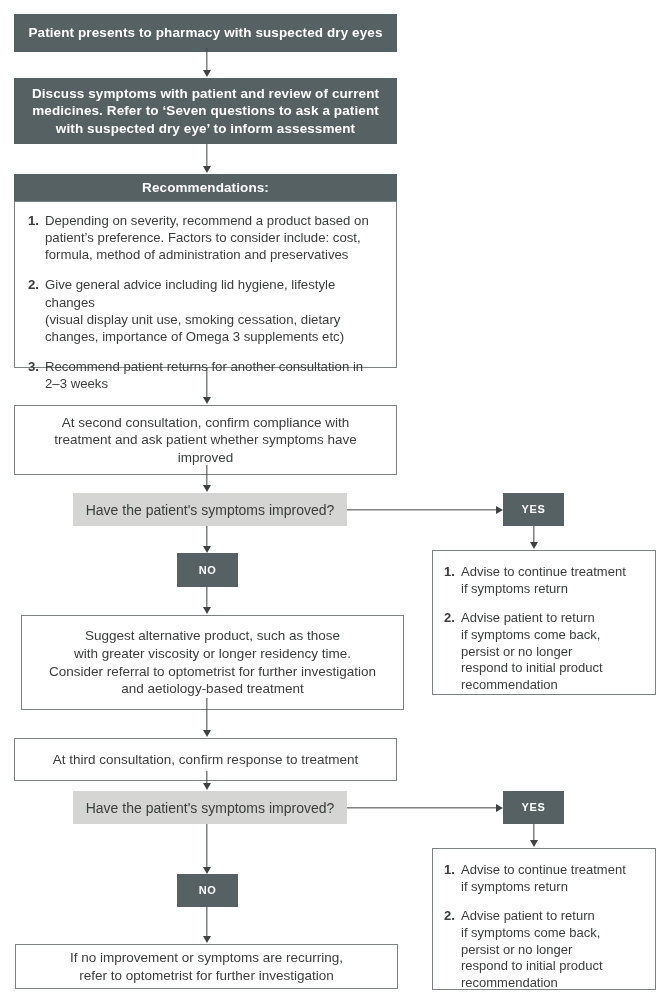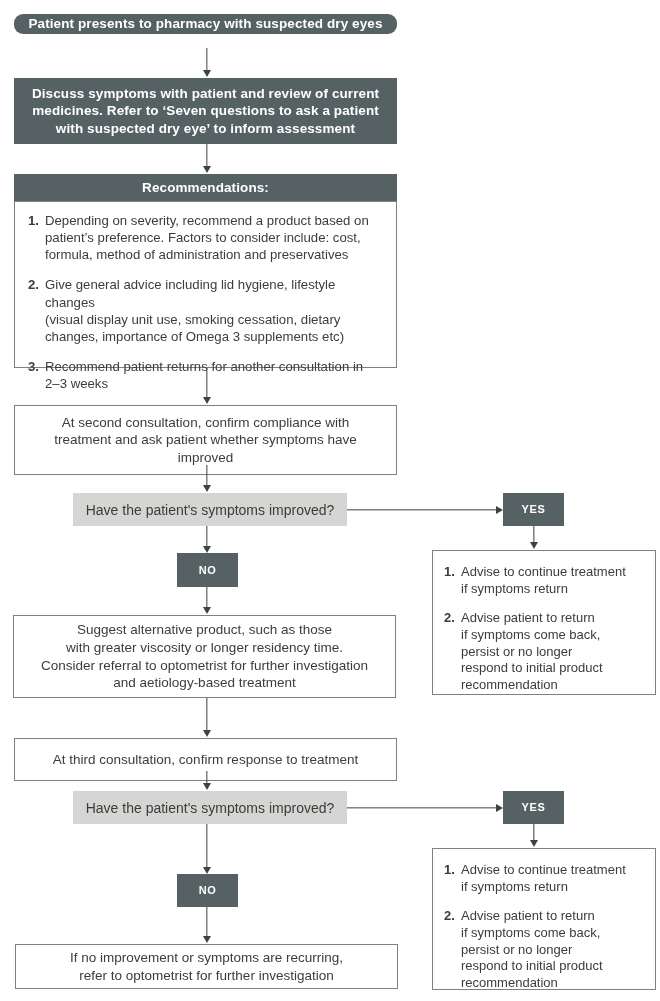"Patient presents to pharmacy with" div.box { border-radius: 9px -> none; height: 20px -> 38px }
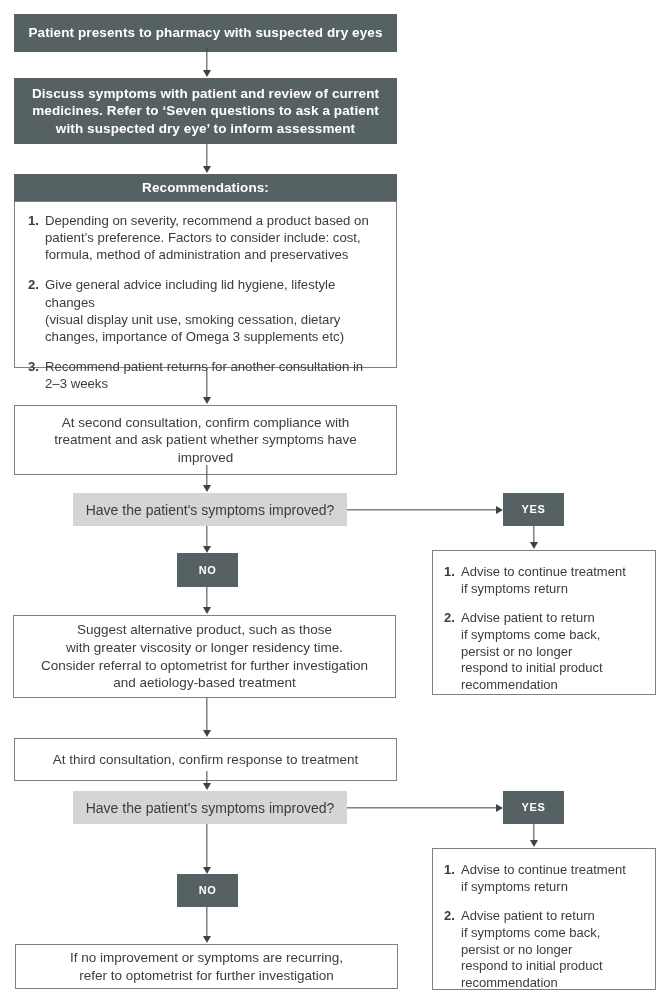"Suggest alternative product, such as" div.box { height: 83px -> 95px; left: 13px -> 21px }
